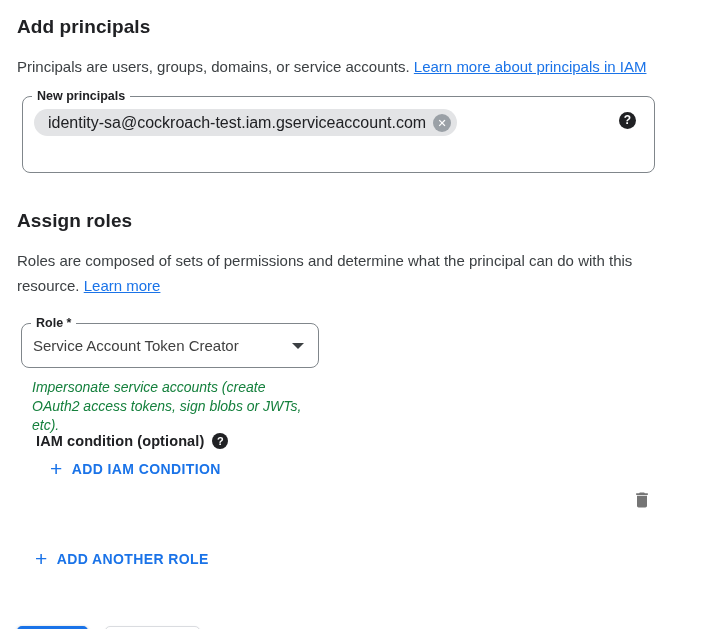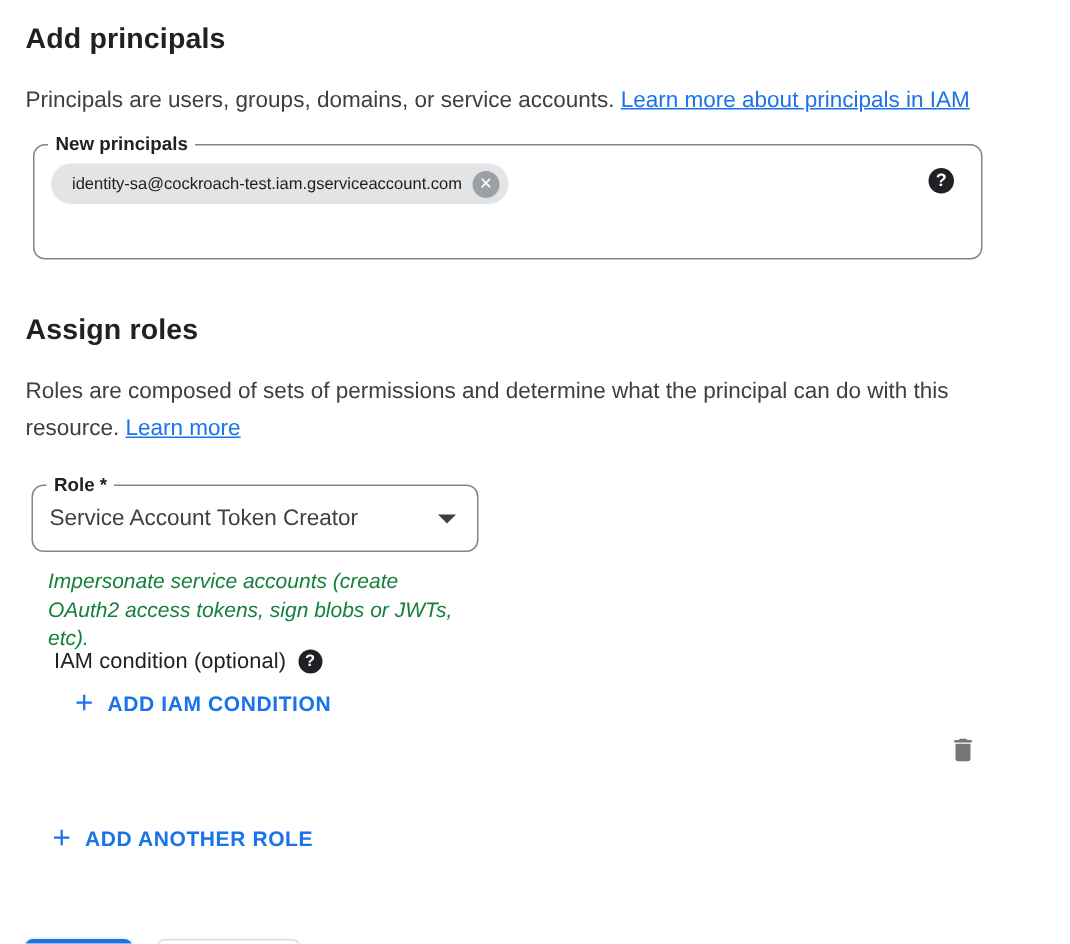"identity-sa@cockroach-test.iam.gservicea" .chip-label { font-size: 11px -> 16px }
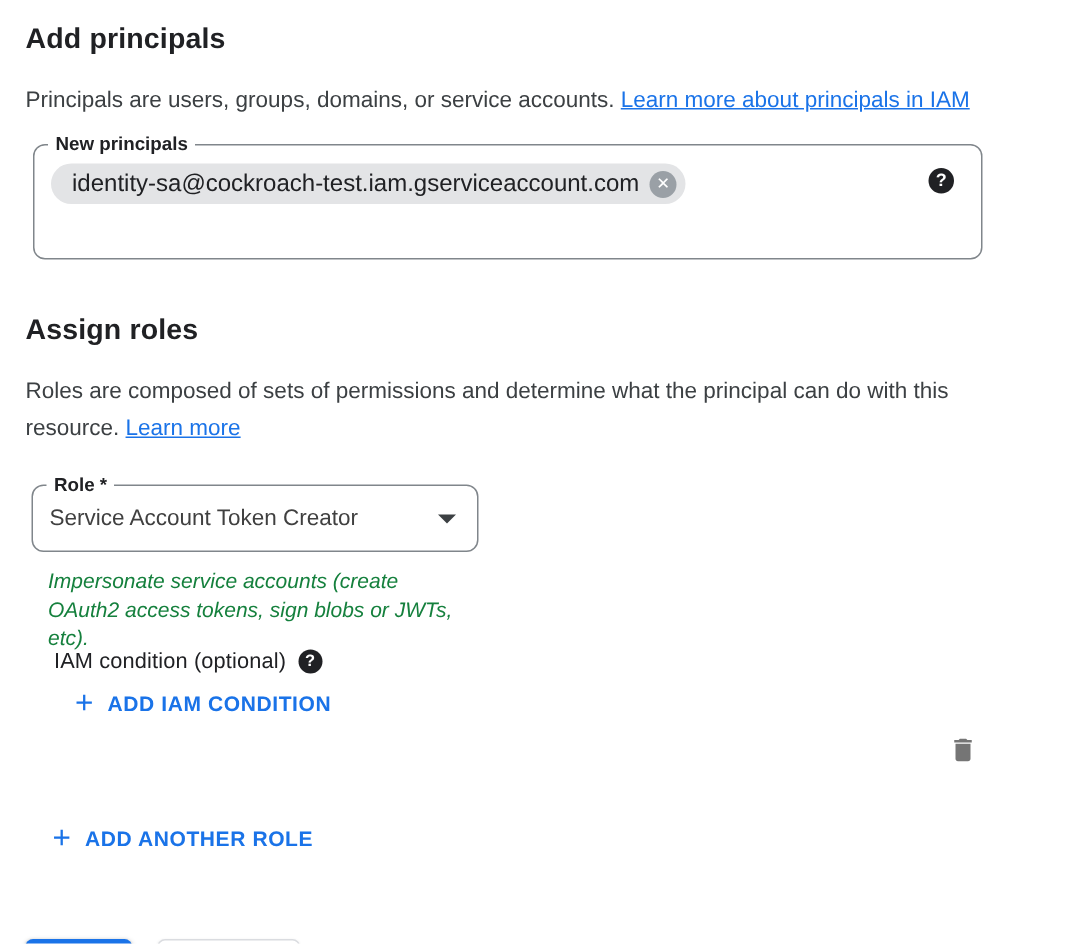"IAM condition (optional)" .iam-label { font-weight: 400 -> 700 }
